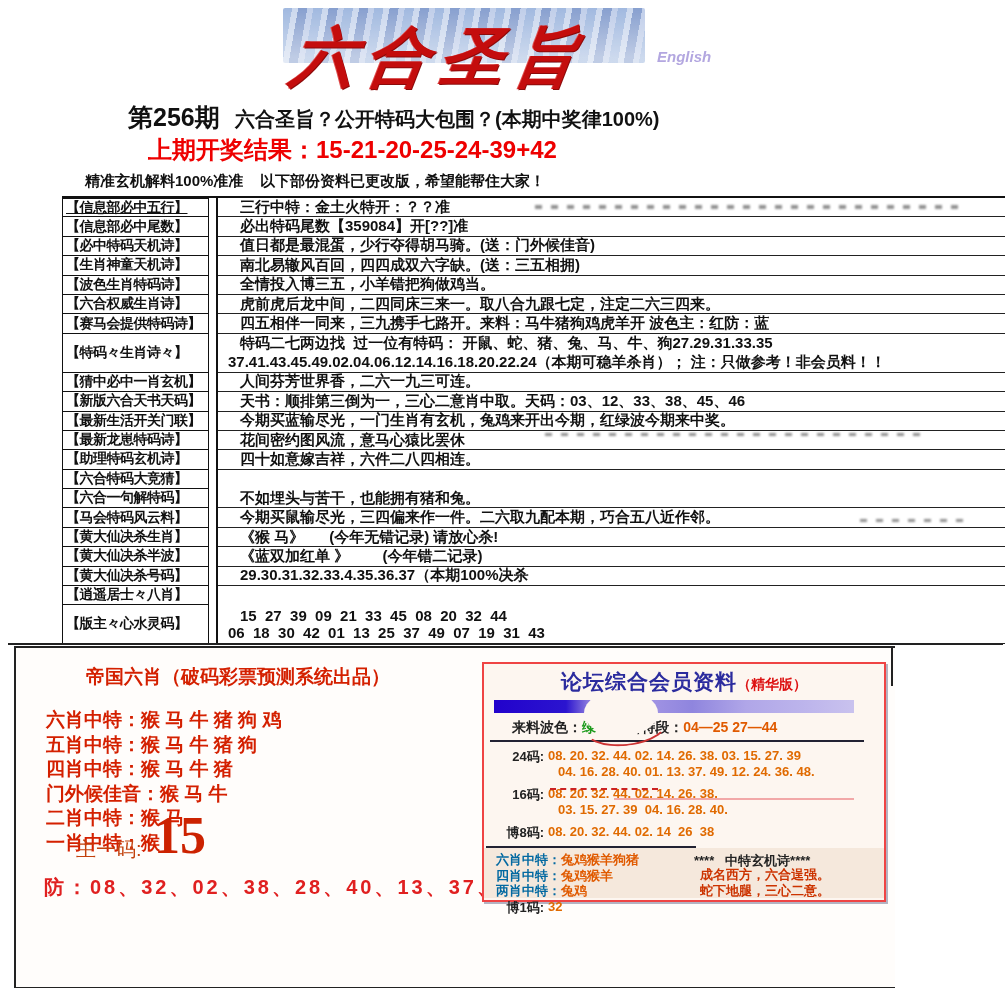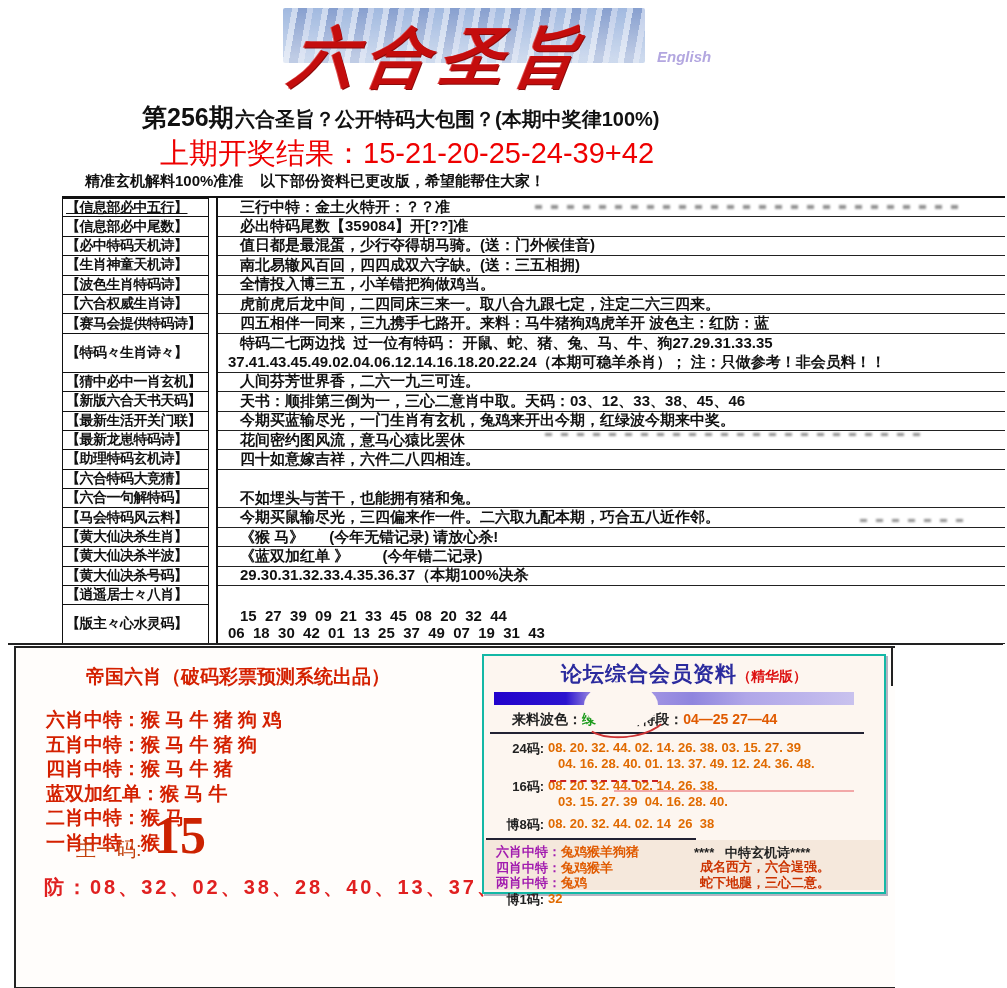"第256期" .issue-no { left: 142px -> 128px }
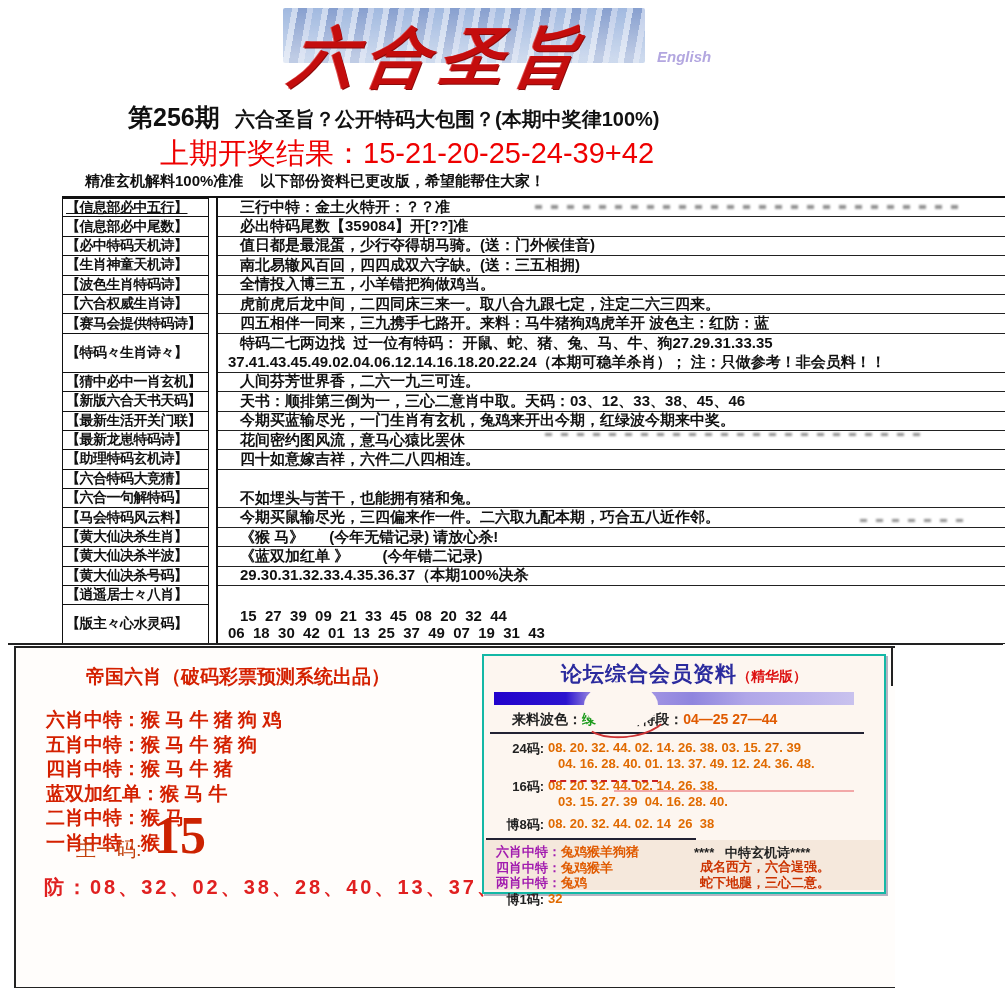"上期开奖结果：15-21-20-25-24-39+42" .result-line { font-size: 29px -> 24px; font-weight: normal -> bold; left: 160px -> 148px }
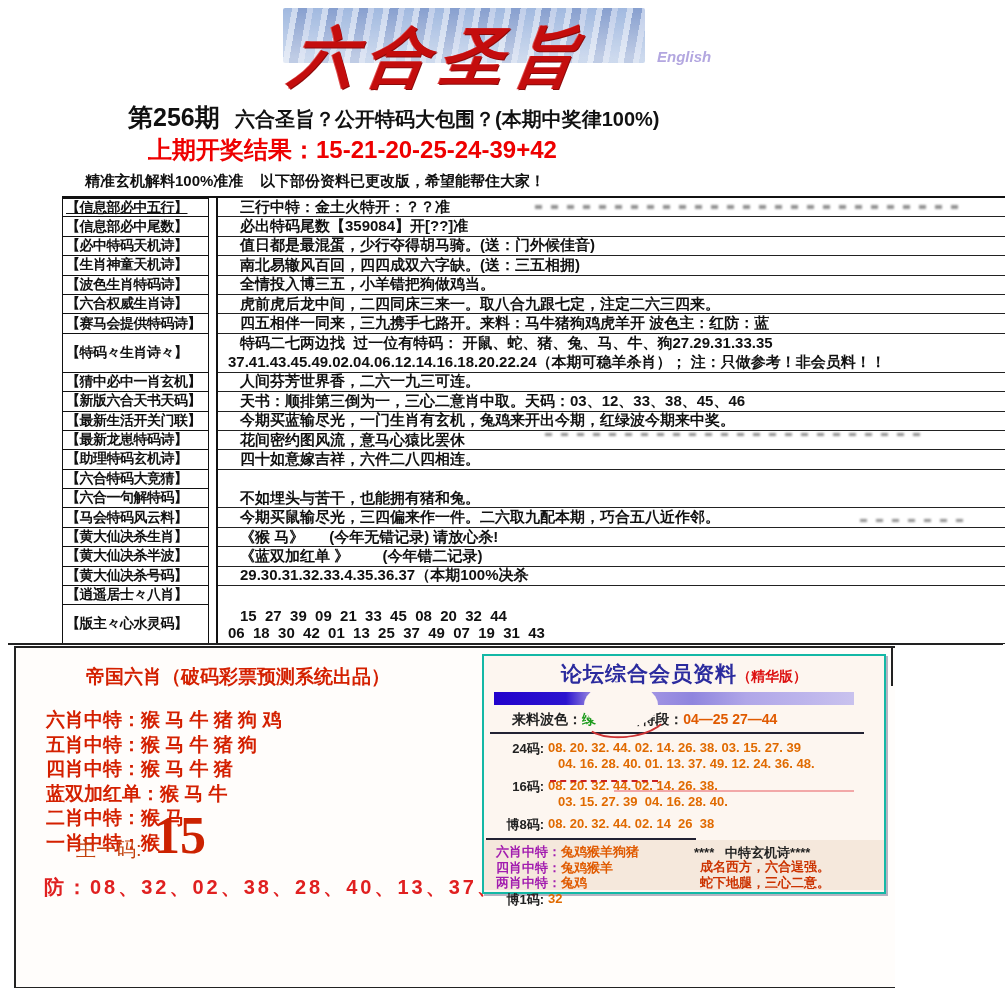"论坛综合会员资料（精华版）" #forum-panel { border: 2px solid #14b8a6 -> 2px solid #ef4444; top: 6px -> 14px }
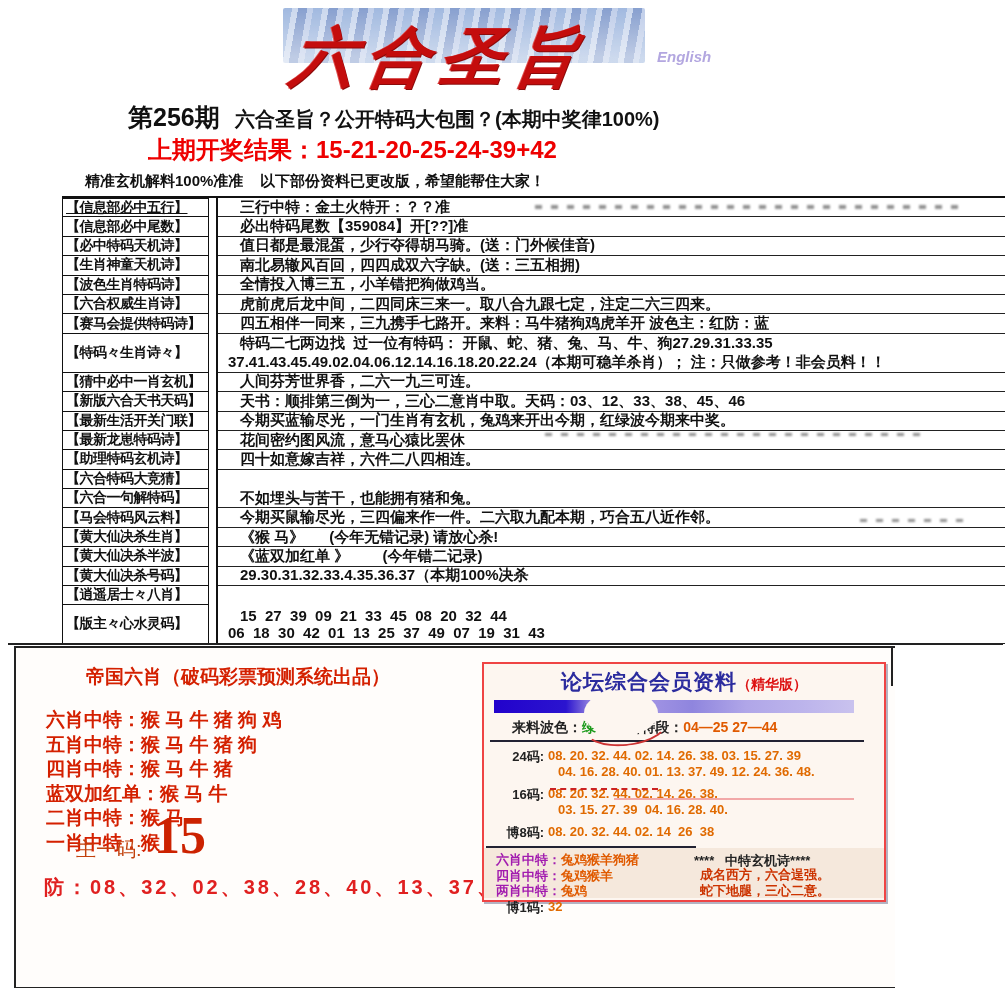"蓝双加红单：猴 马 牛" div.empire-line { text: 蓝双加红单 -> 门外候佳音 }
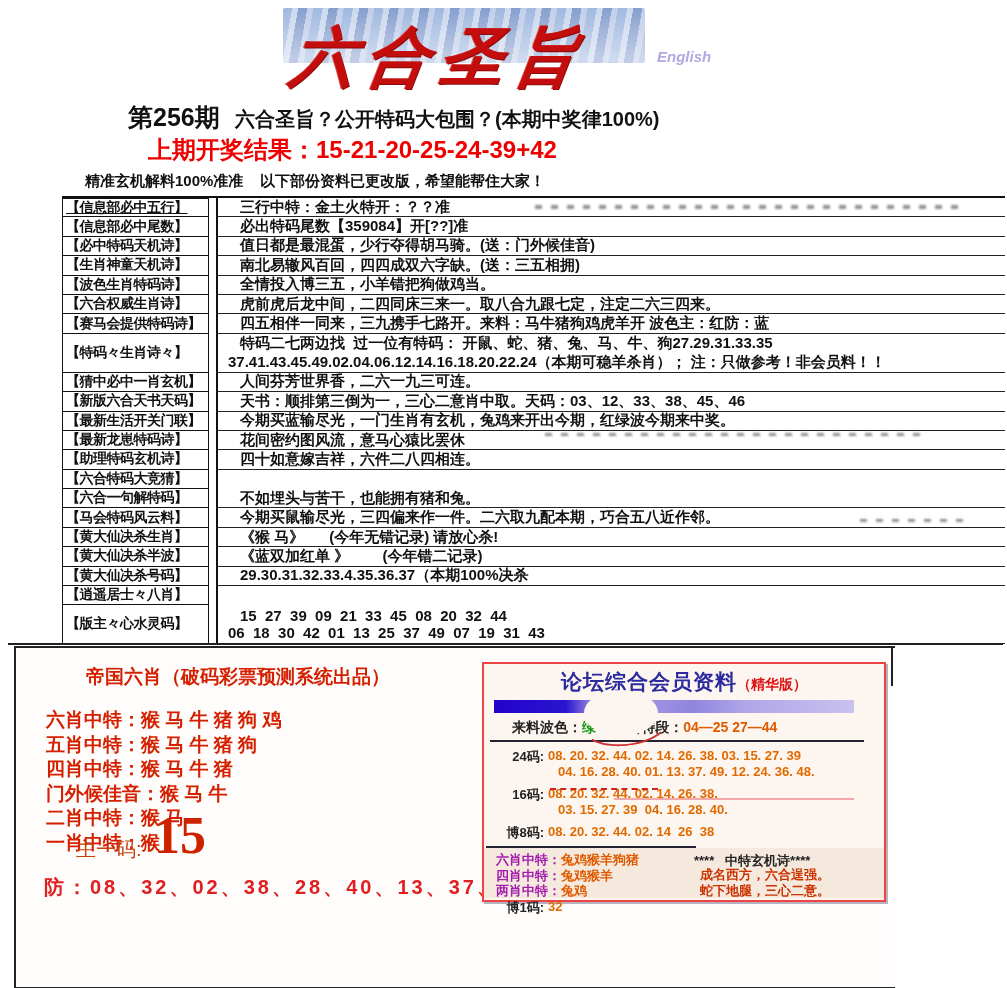"六肖中特：" .zodiac-label { color: #a21caf -> #0369a1 }
